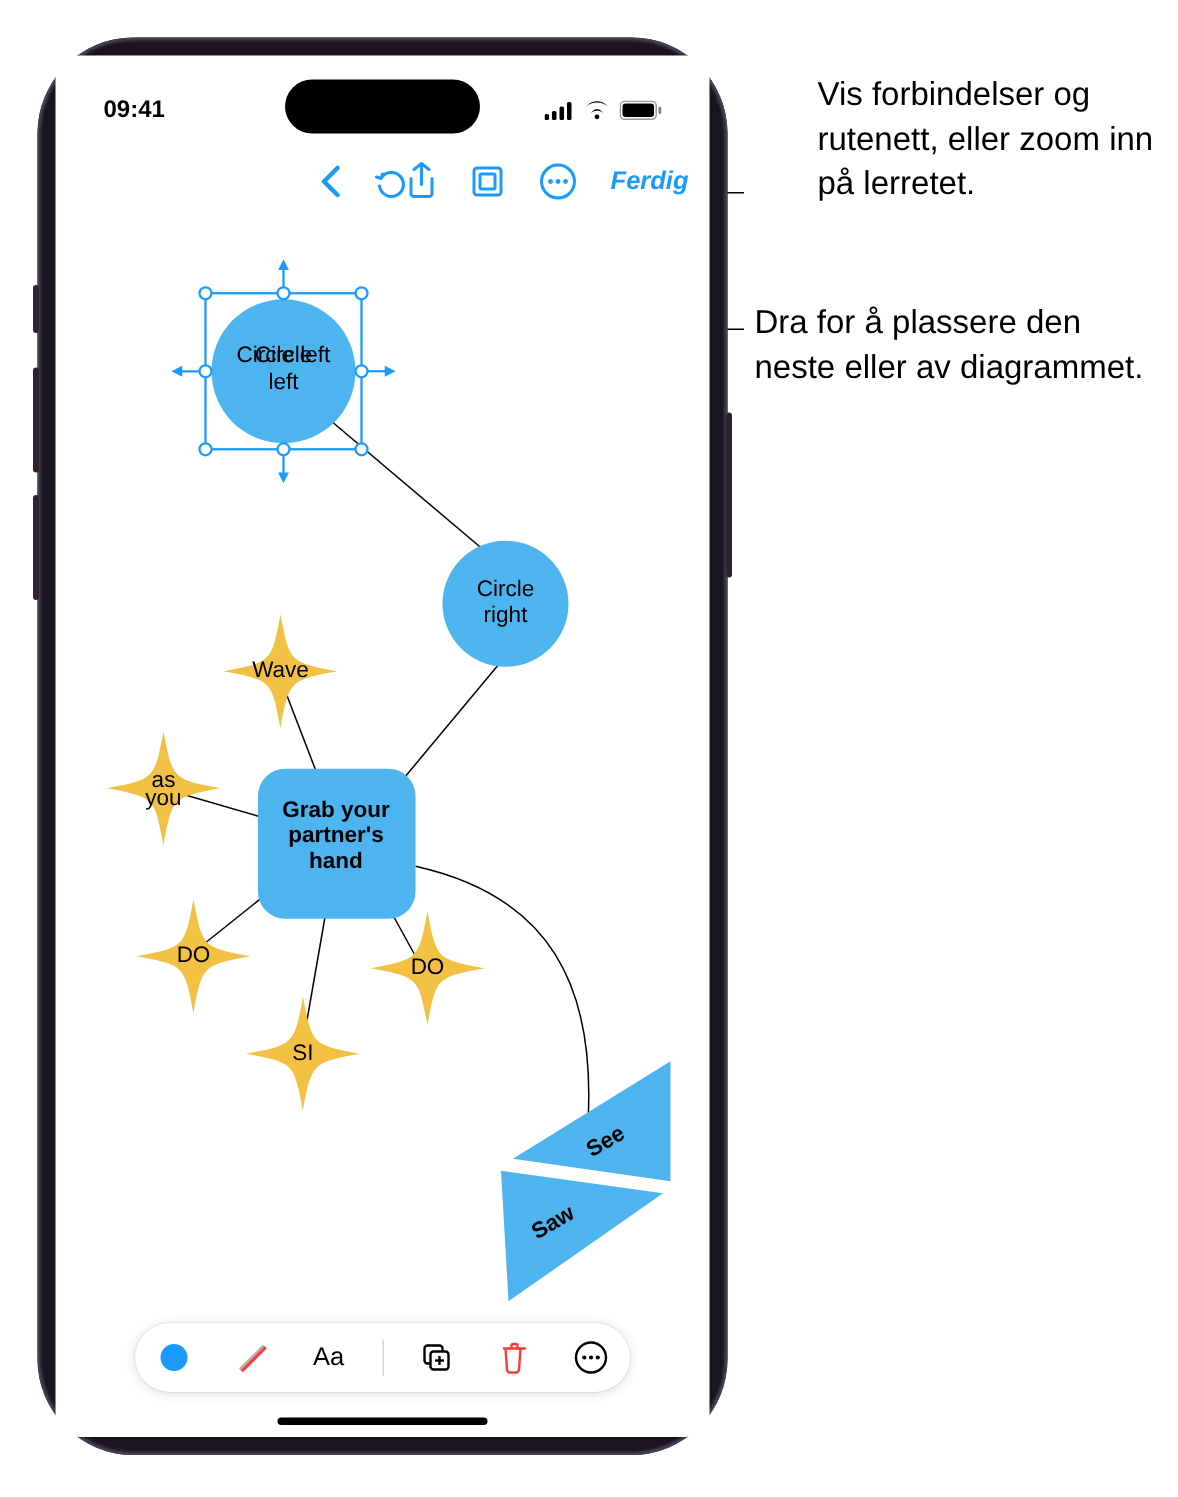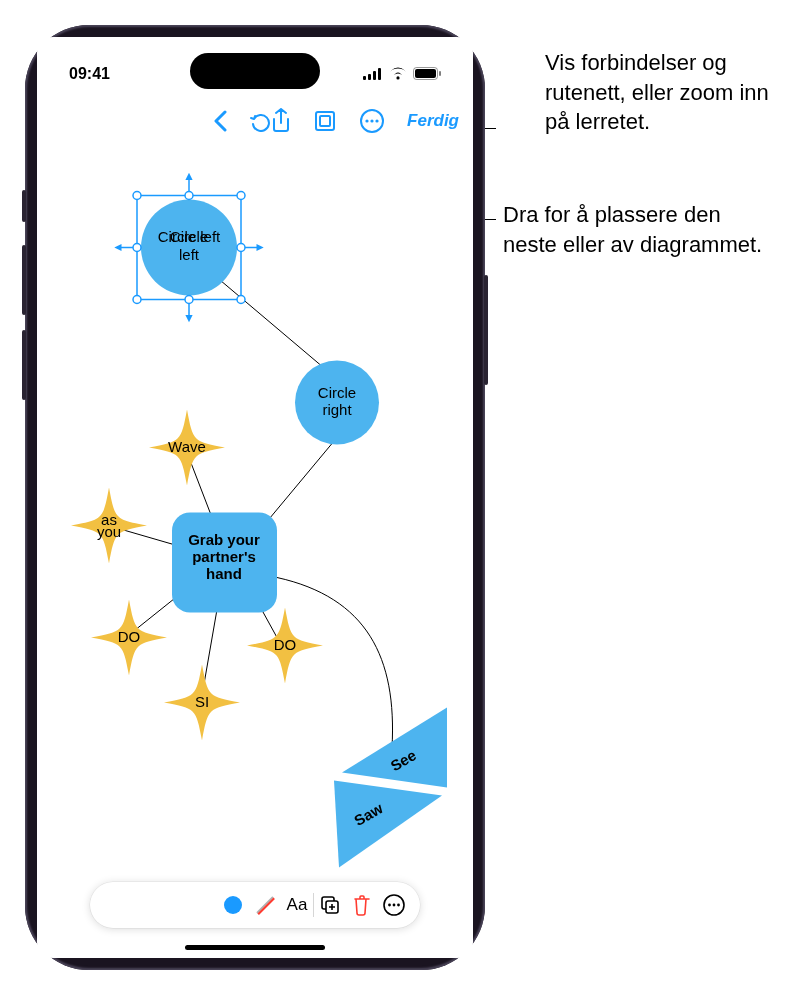"Aa" .bottom-tools { justify-content: flex-end -> space-between }
